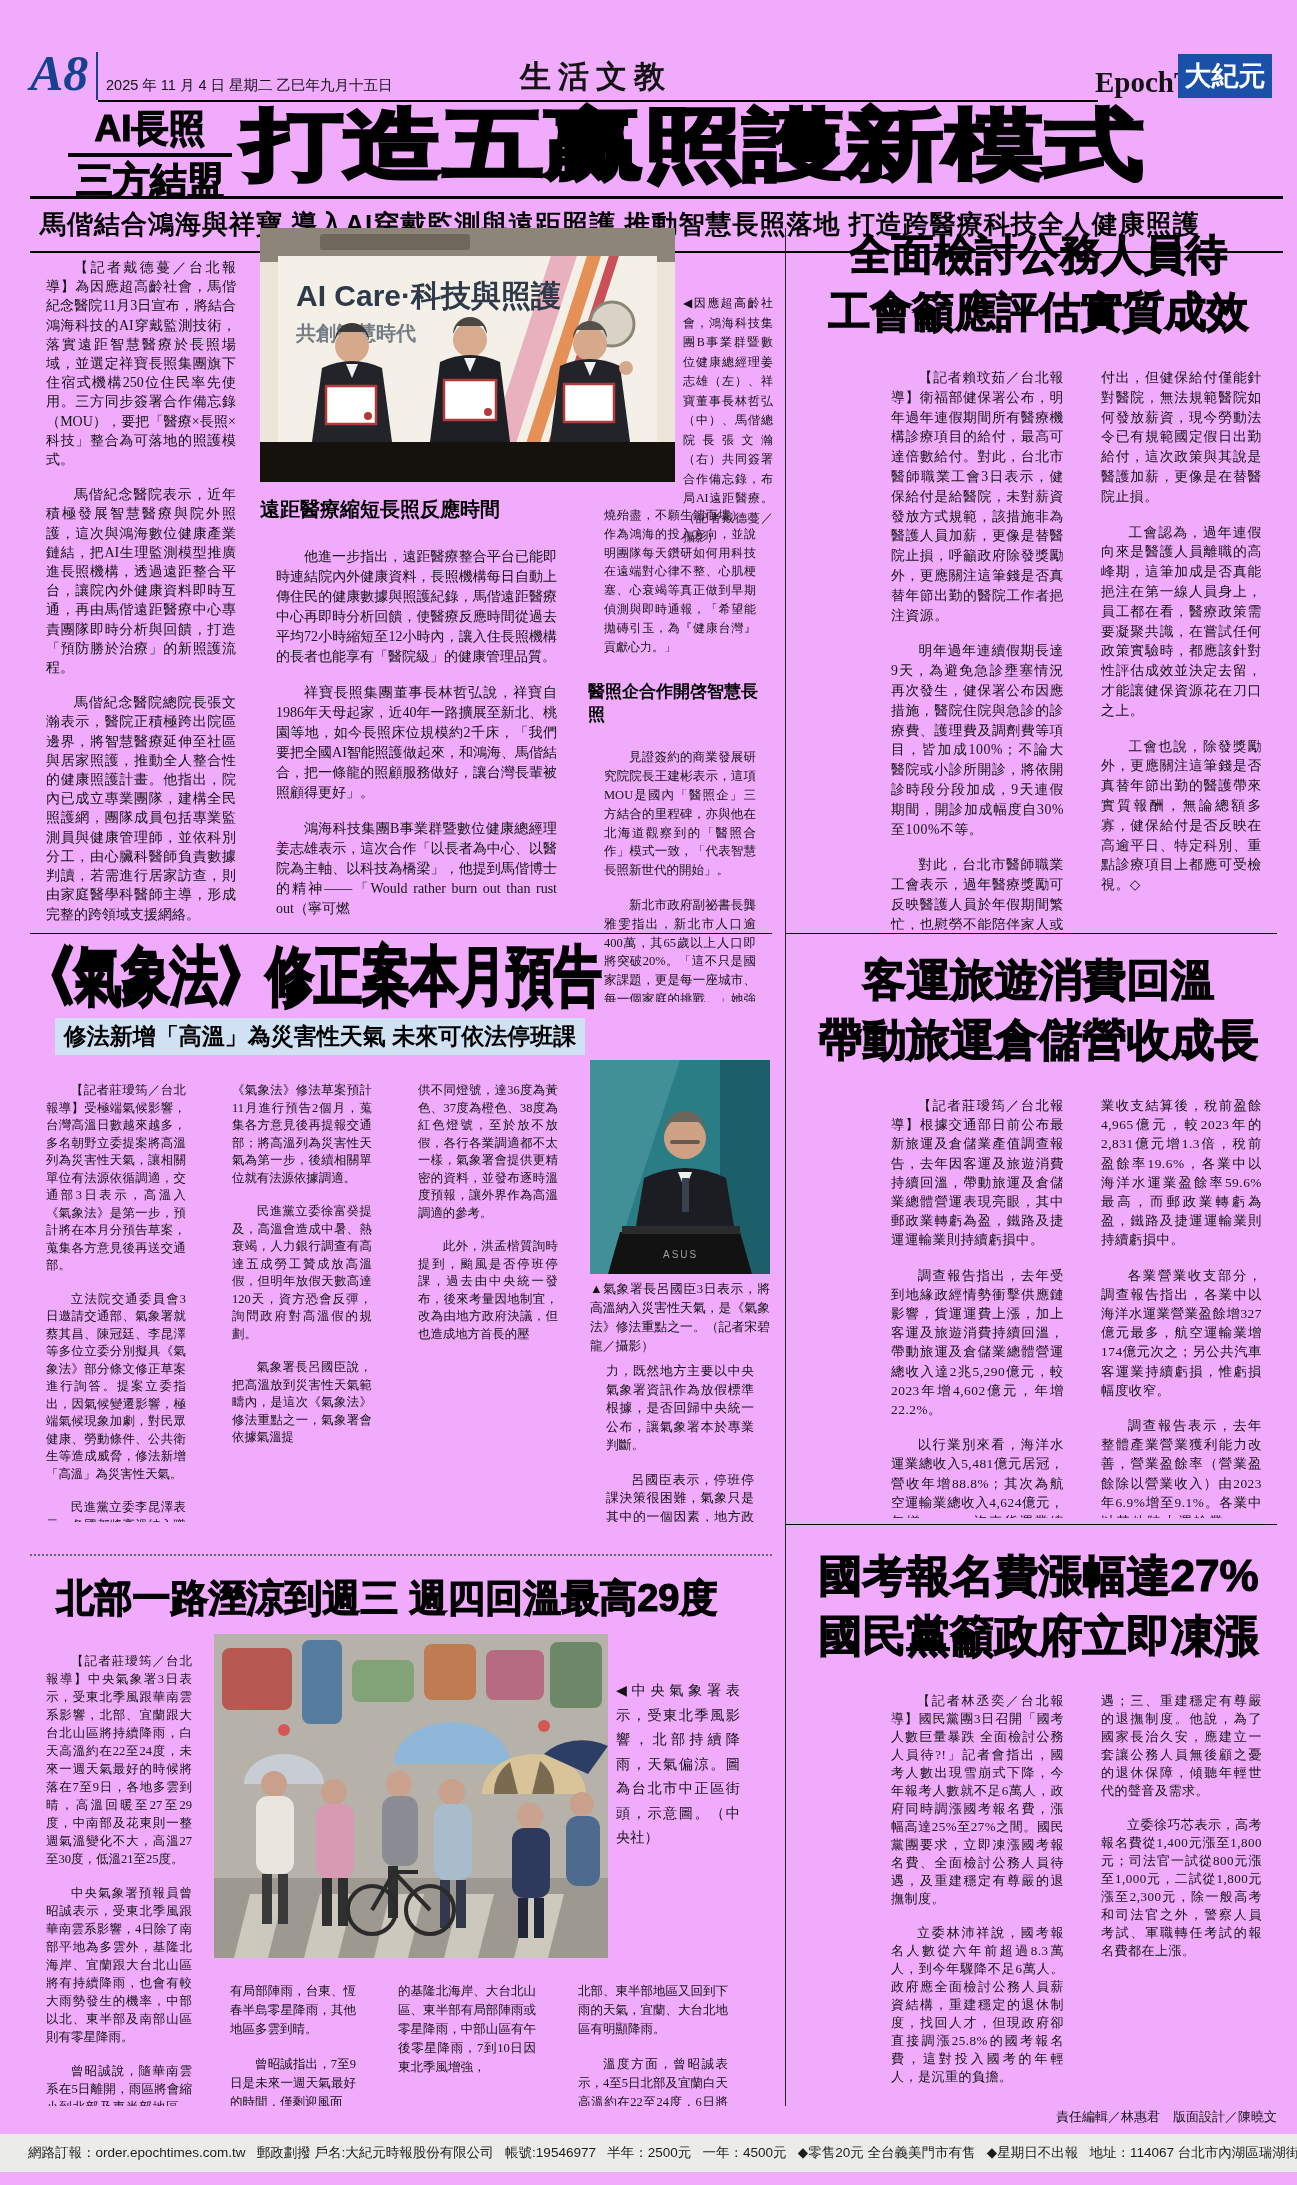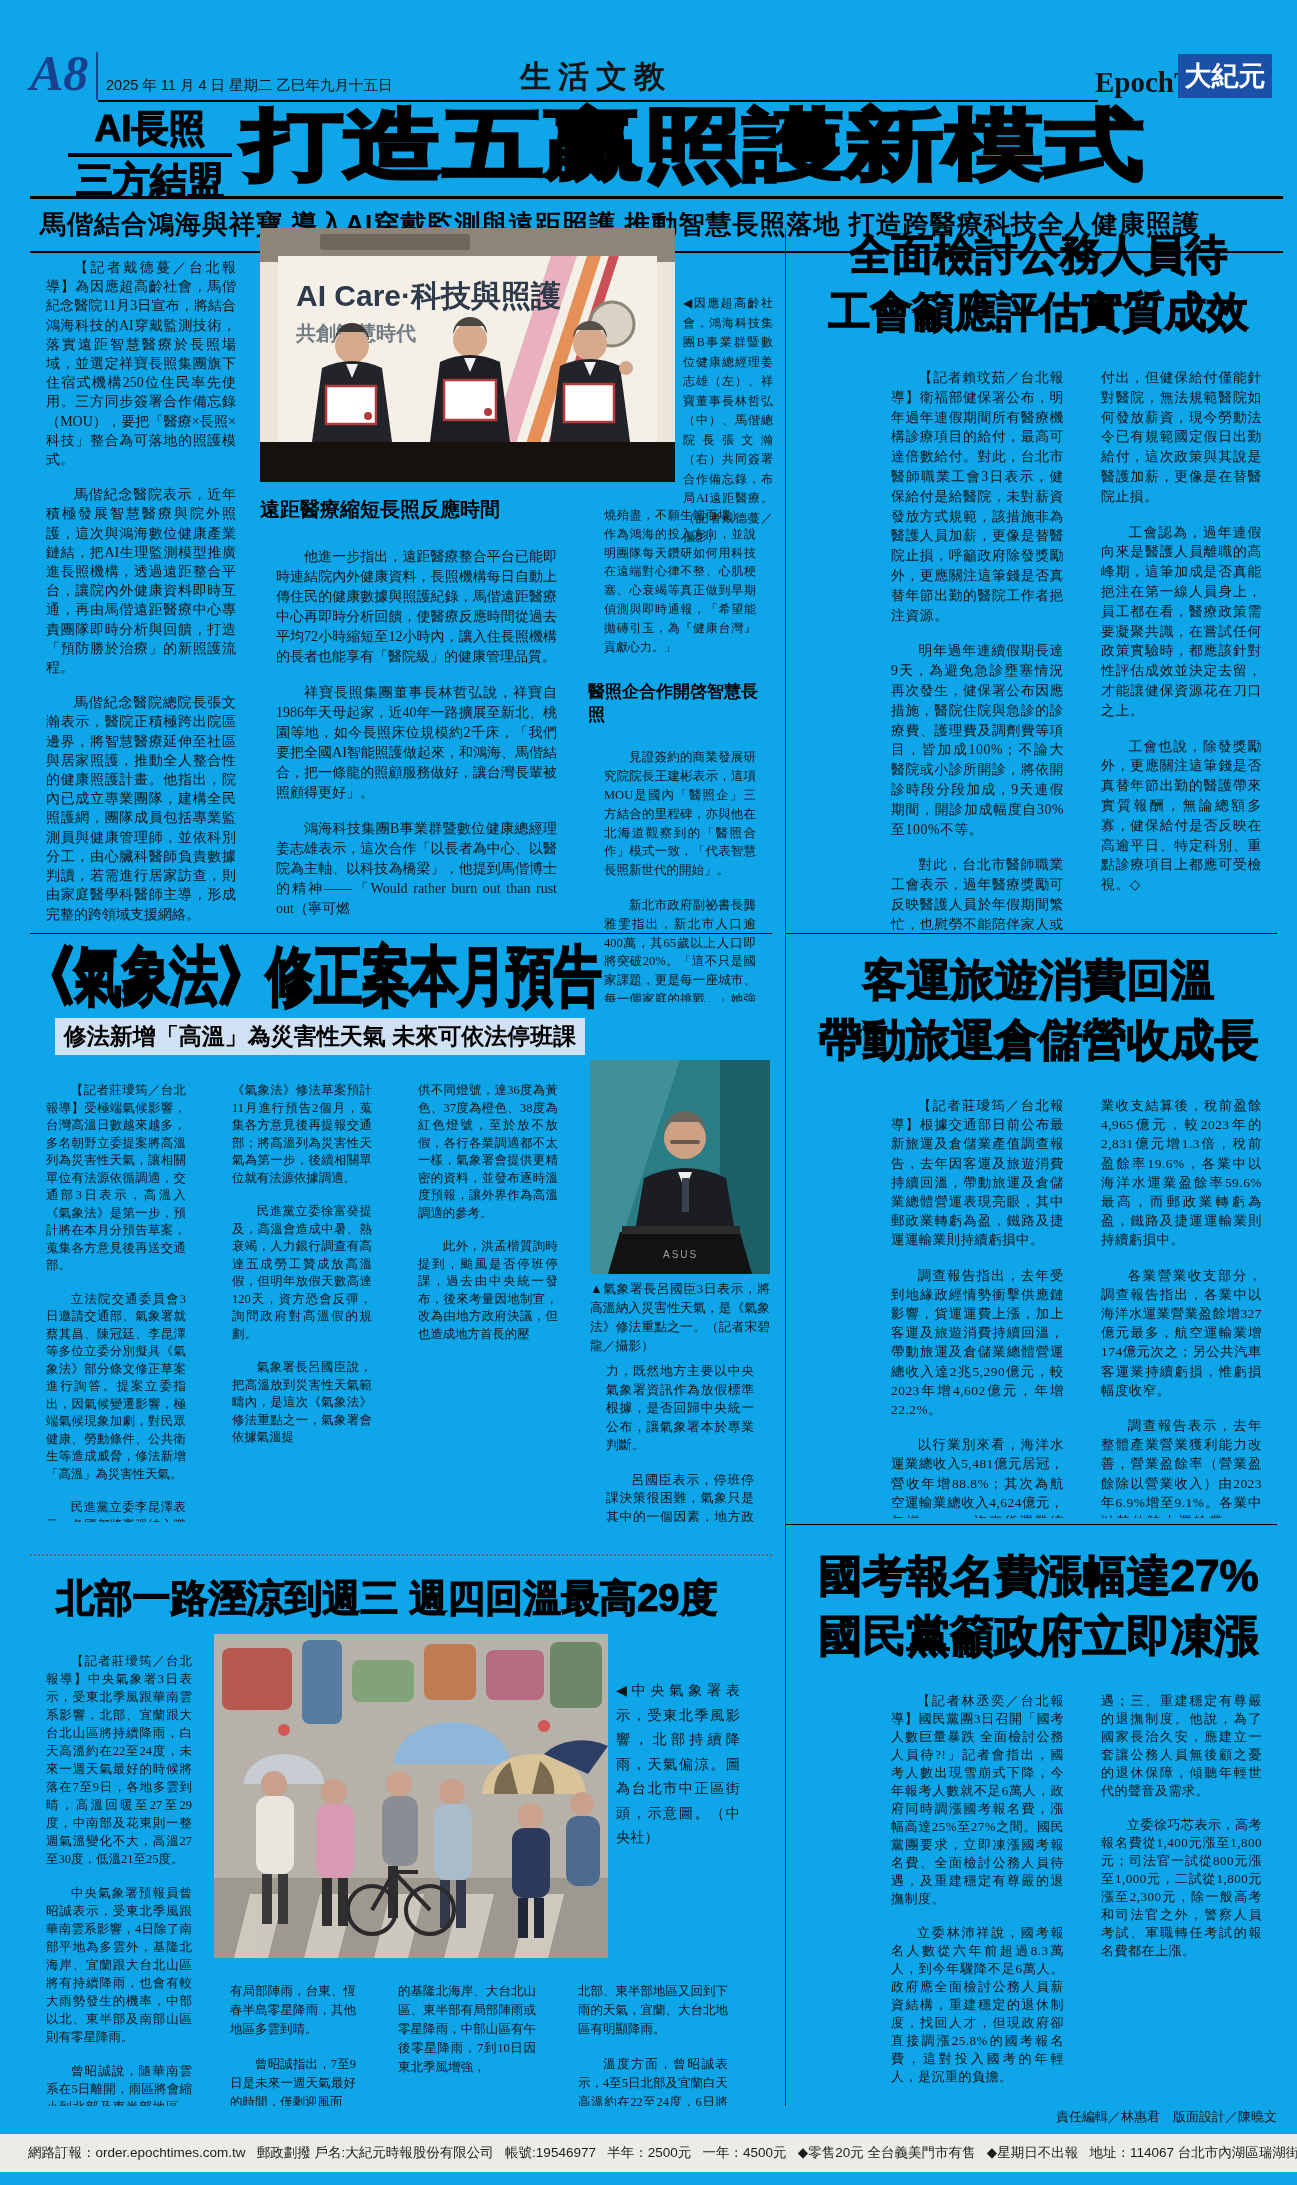"A8" .page { background: #0ea5e9 -> #f0abfc }
